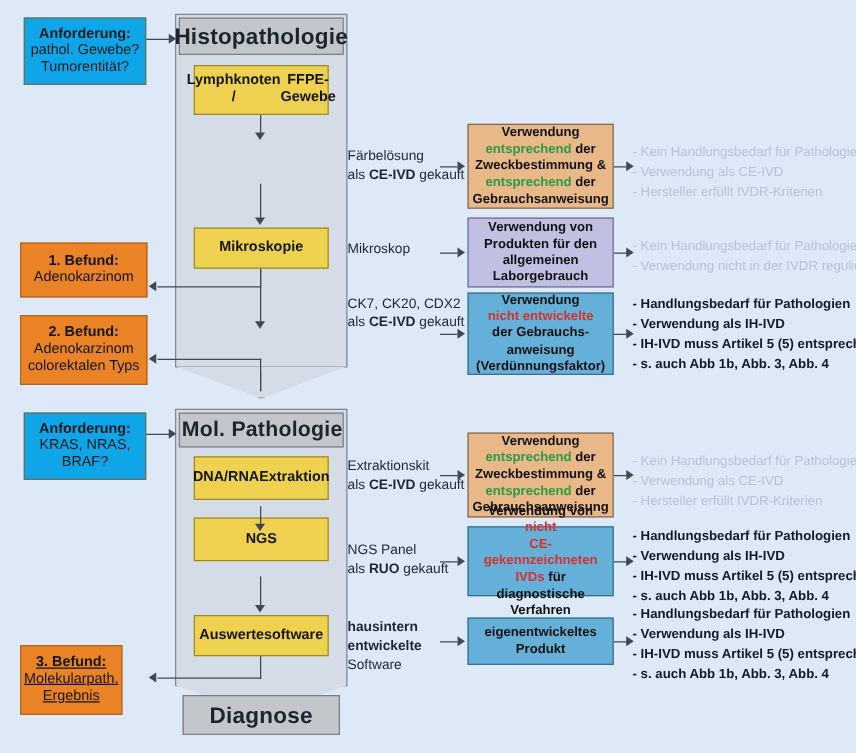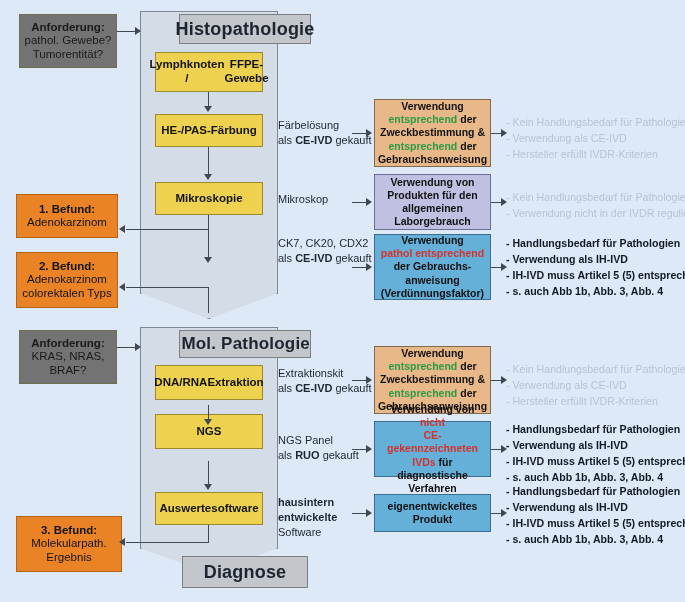"Anforderung:" .anforderung { background: #737373 -> #0ea5e9 }
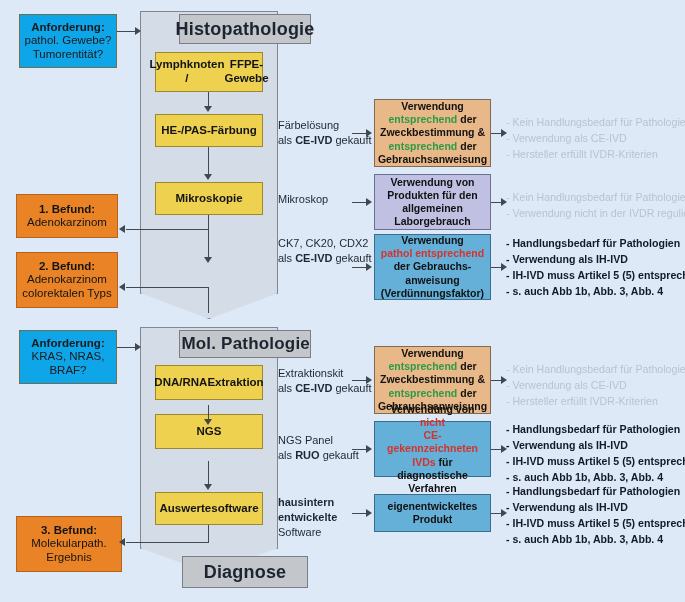"Histopathologie" .hdr { margin-left: 36px -> none }
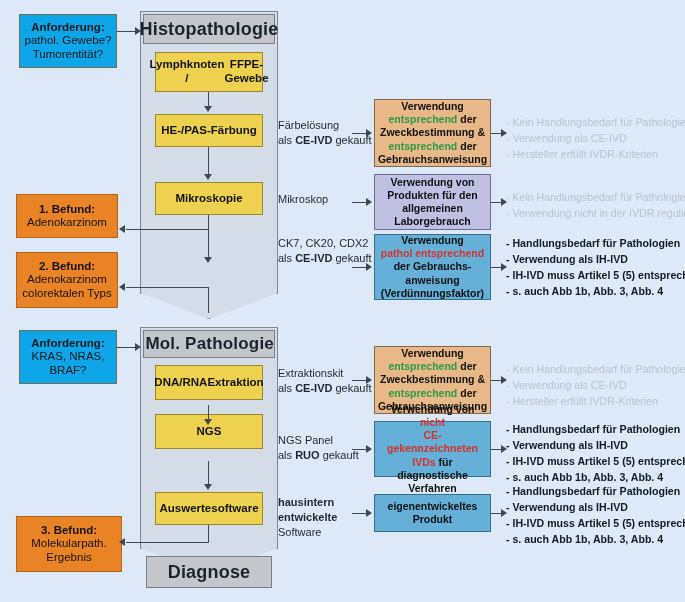"HE-/PAS-Färbung" div.step { html: <div> <span>HE-/PAS-Färbung</span> </div> -> none }
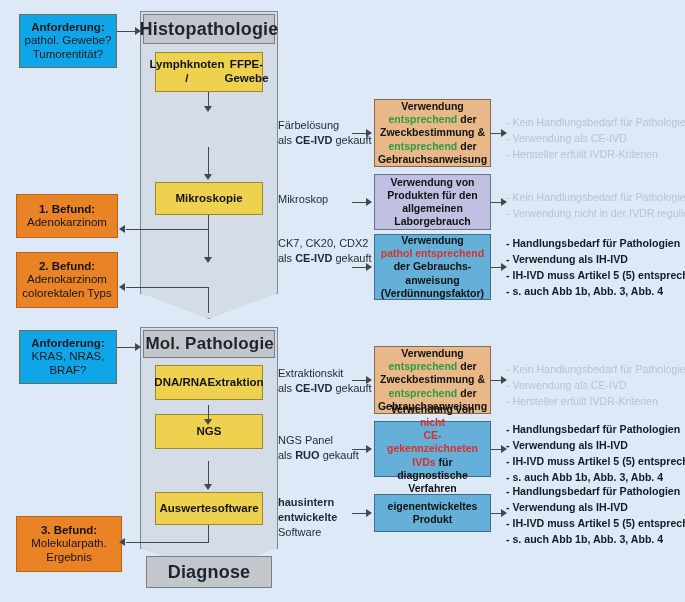"pathol entsprechend" span.r { text: pathol entsprechend -> nicht entwickelte }
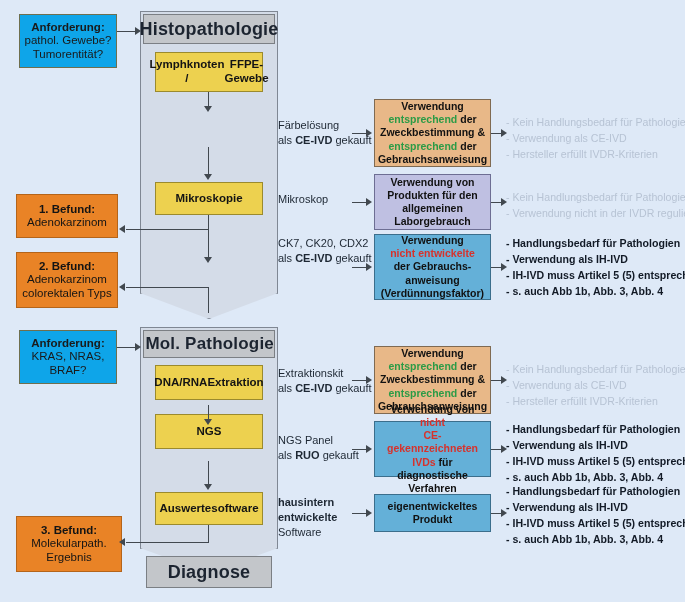"3. Befund:" div.box { text-decoration: none -> underline; width: 106px -> 82px }
